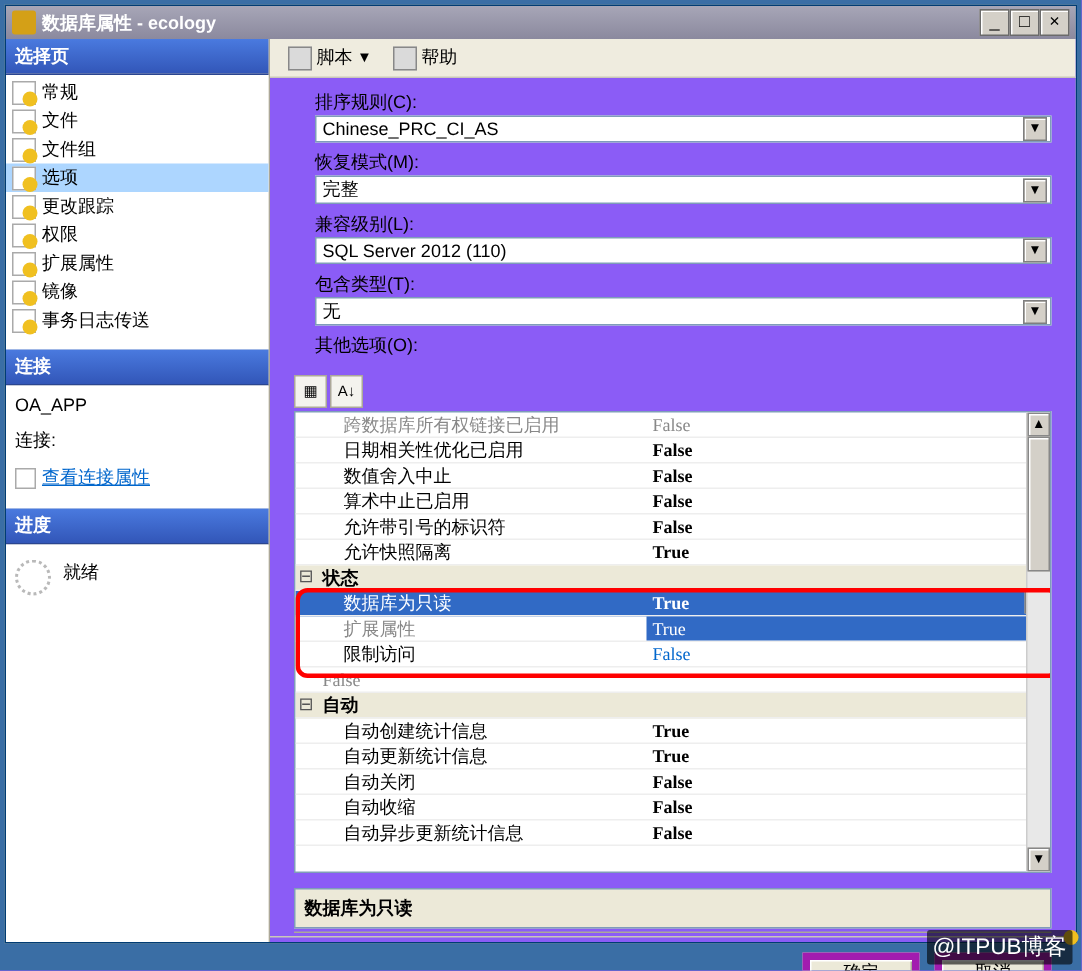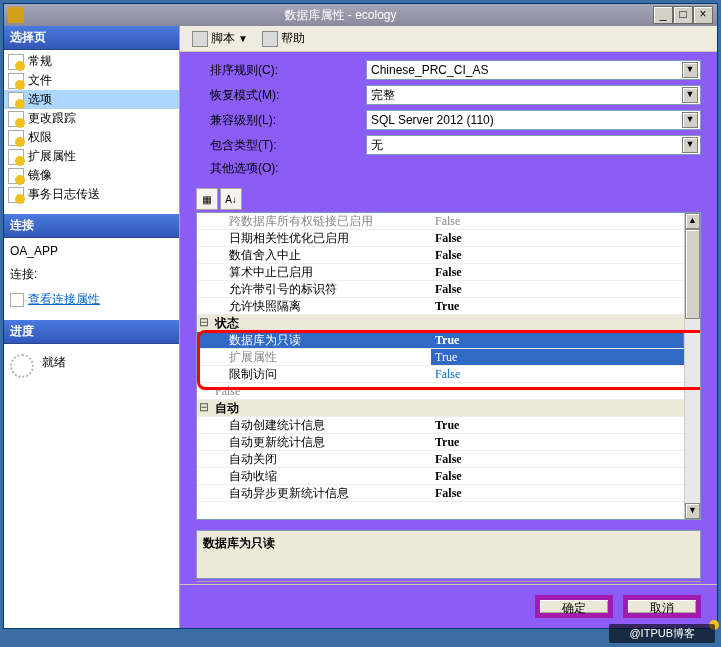"数据库属性 - ecology" .titlebar .ttext { font-weight: normal -> bold; text-align: center -> none }
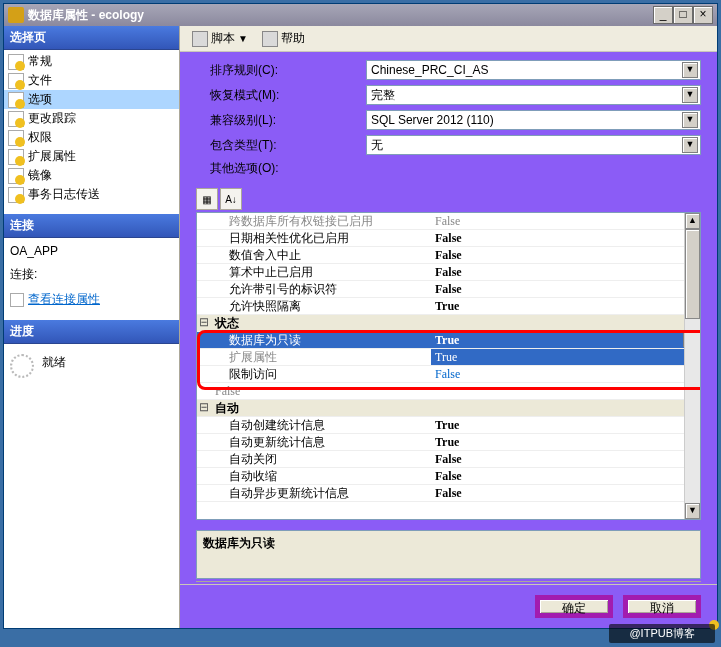"排序规则(C):" .frow { align-items: center -> none; flex-direction: none -> column }
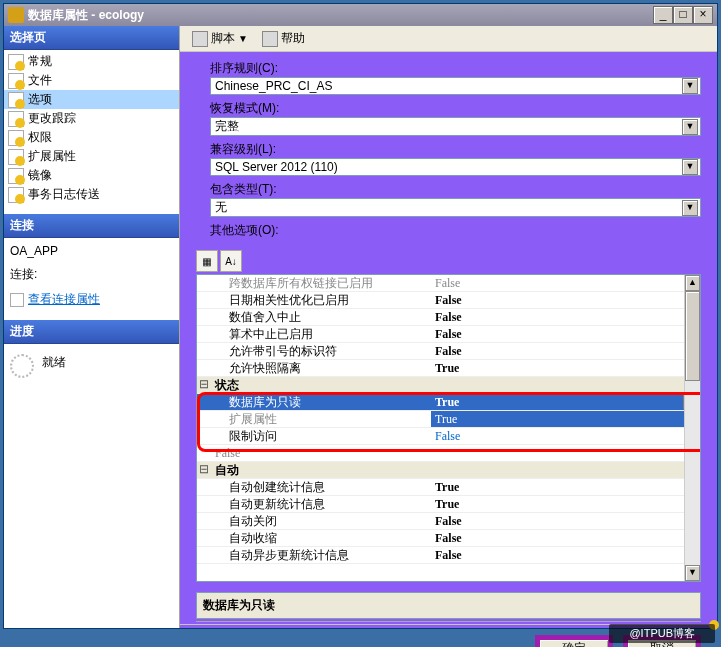"文件组" div.tree-item { html: none -> <div> <span></span> <span>文件组</span> </div> }
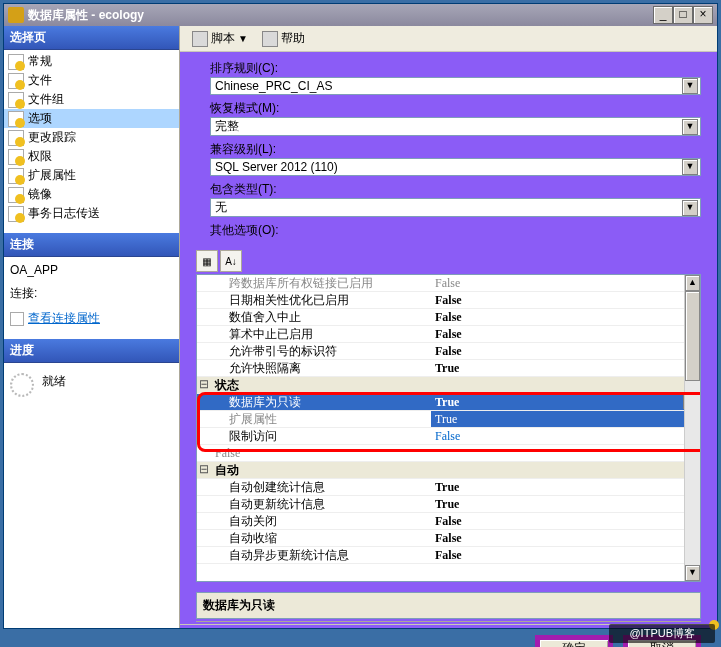"@ITPUB博客" .watermark { font-size: 11px -> 15px; padding: 2px 20px -> 2px 4px }
